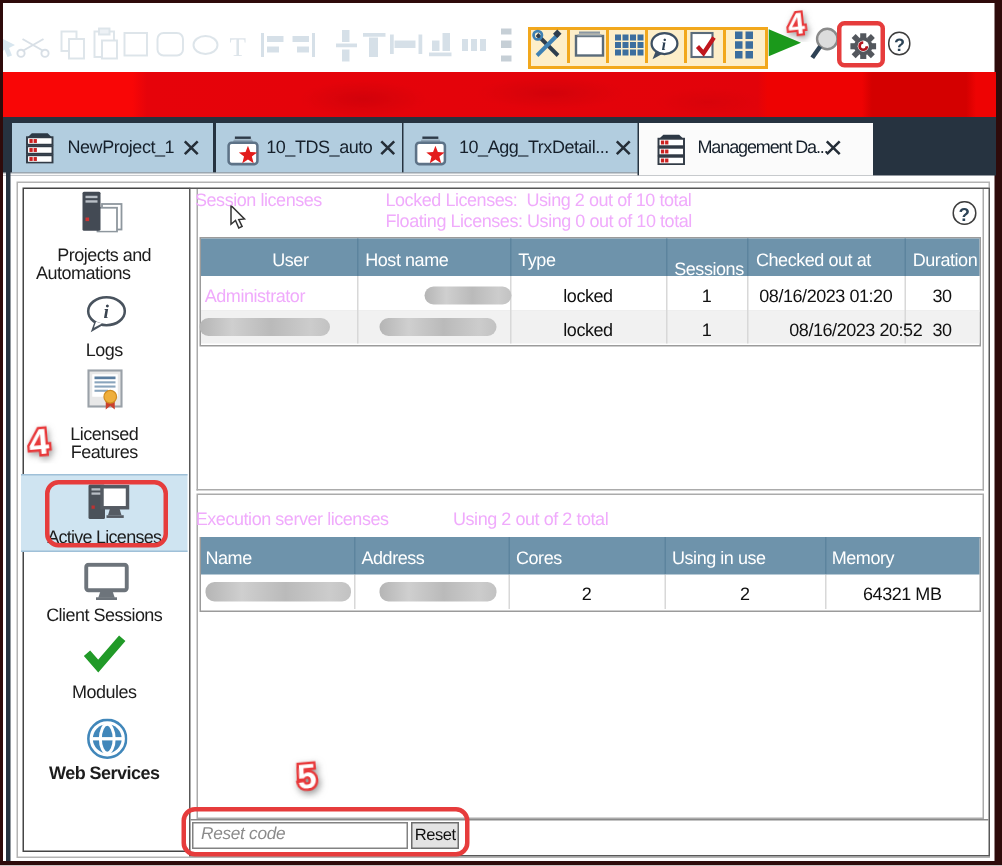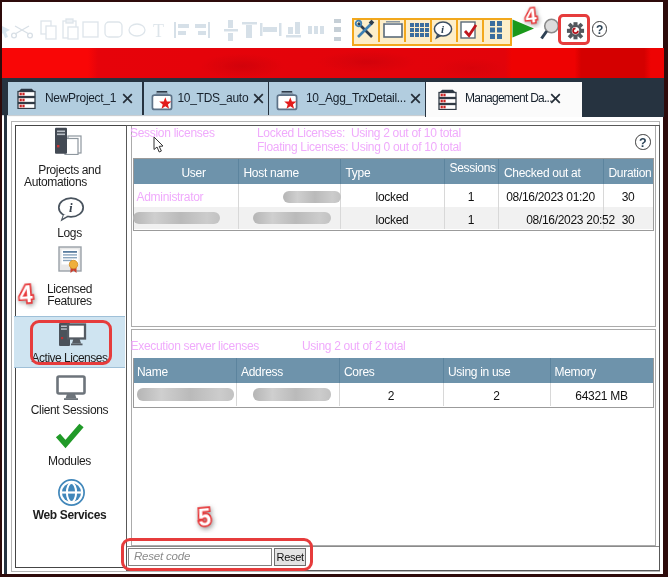"Sessions" span.t { text-decoration: none -> underline; top: 161px -> 172px }
